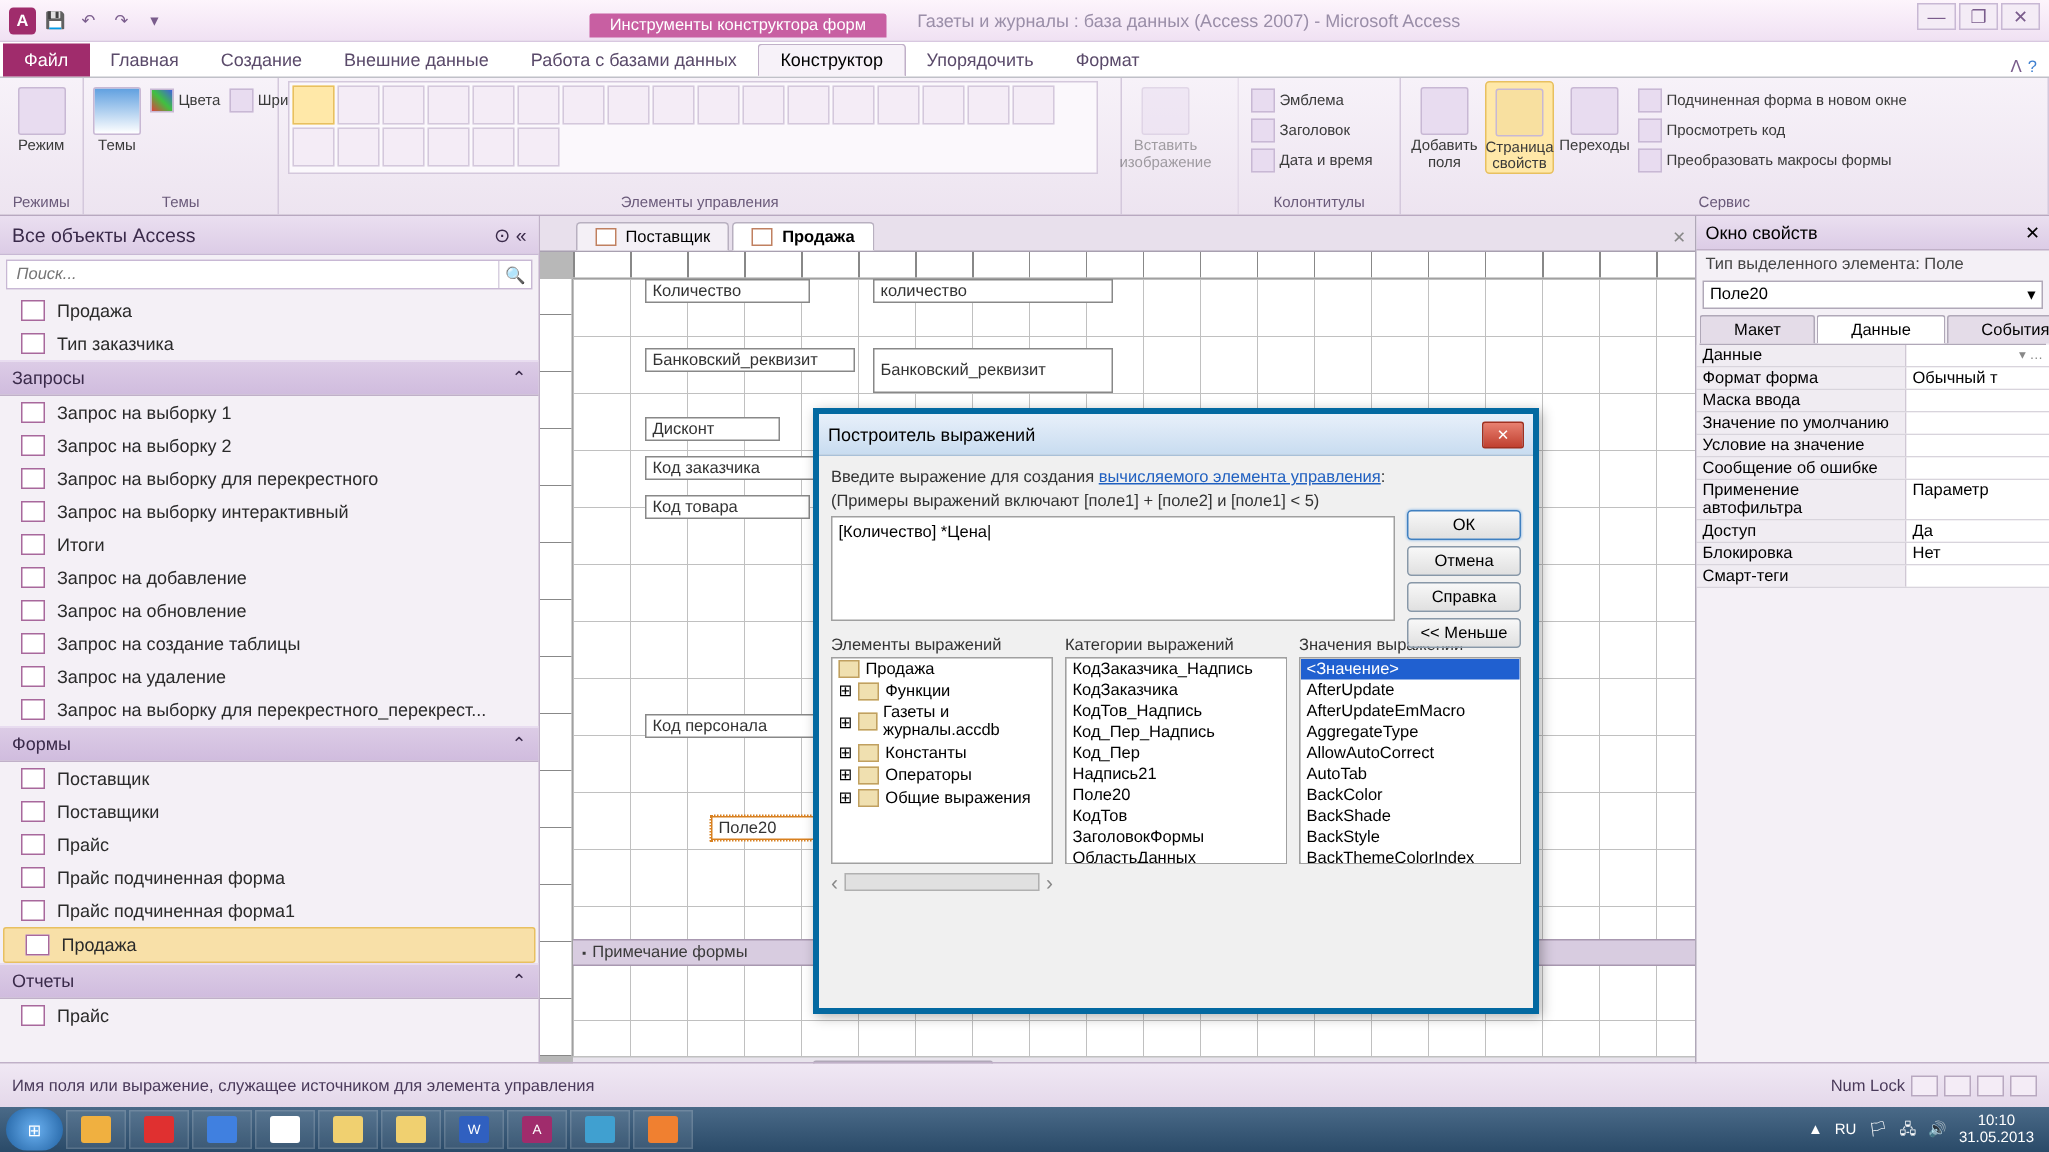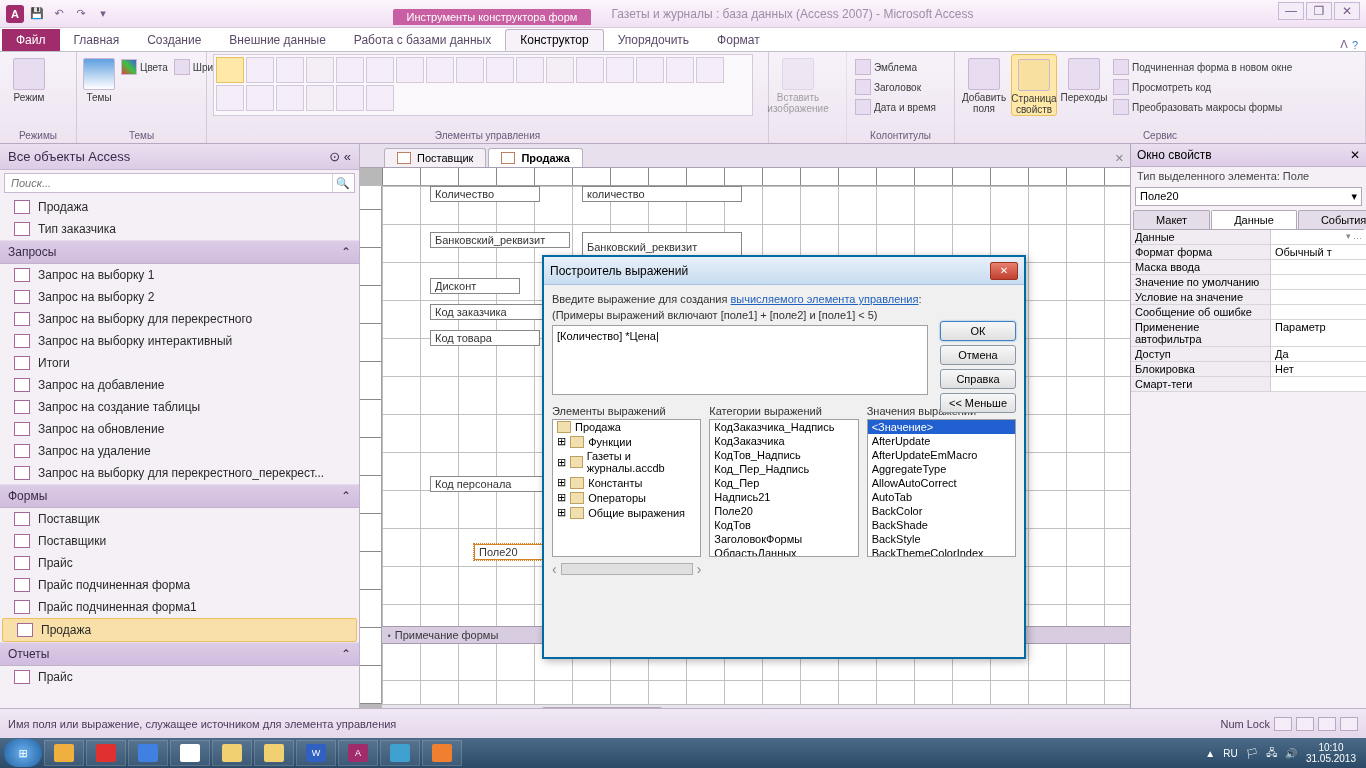"Режим" div.rgroup { width: 77px -> 56px }
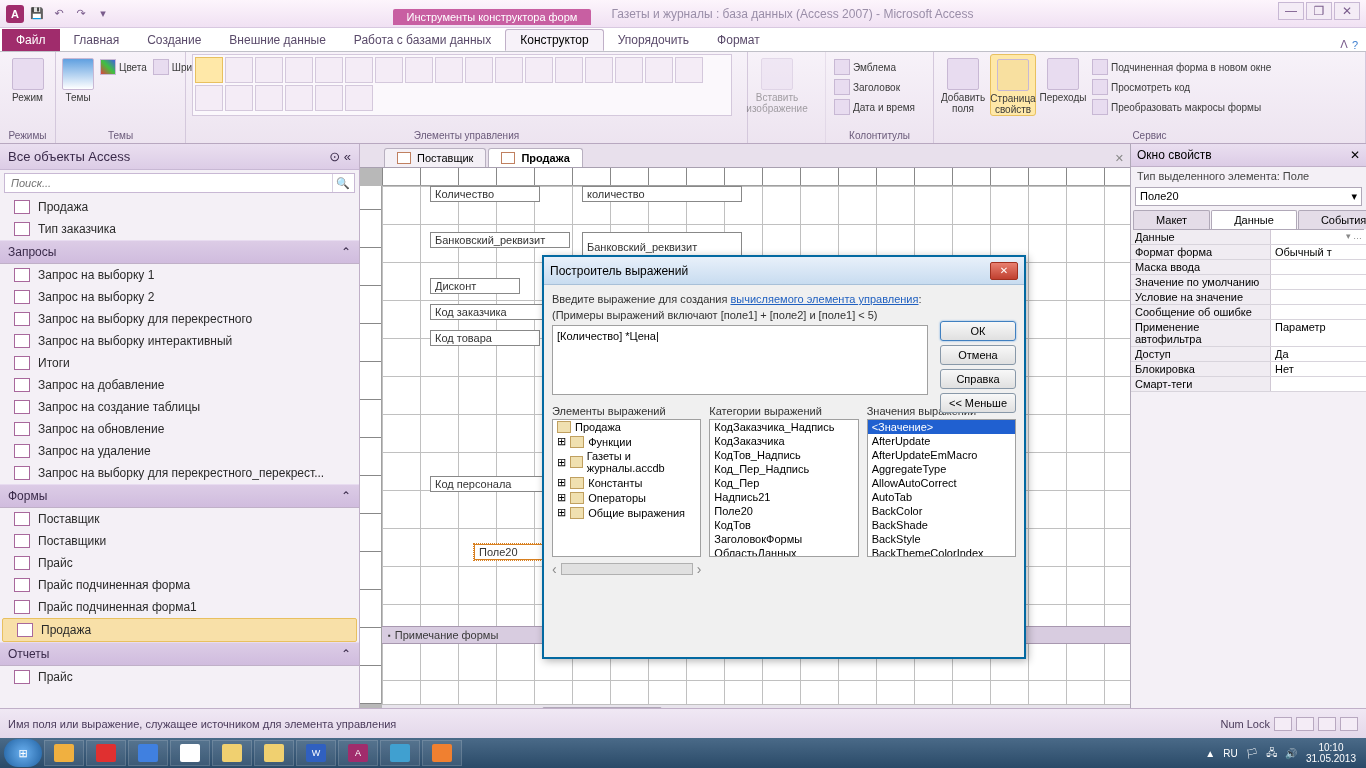"Построитель выражений" .dialog { border: 2px solid #0369a1 -> 4px solid #0369a1; top: 255px -> 272px }
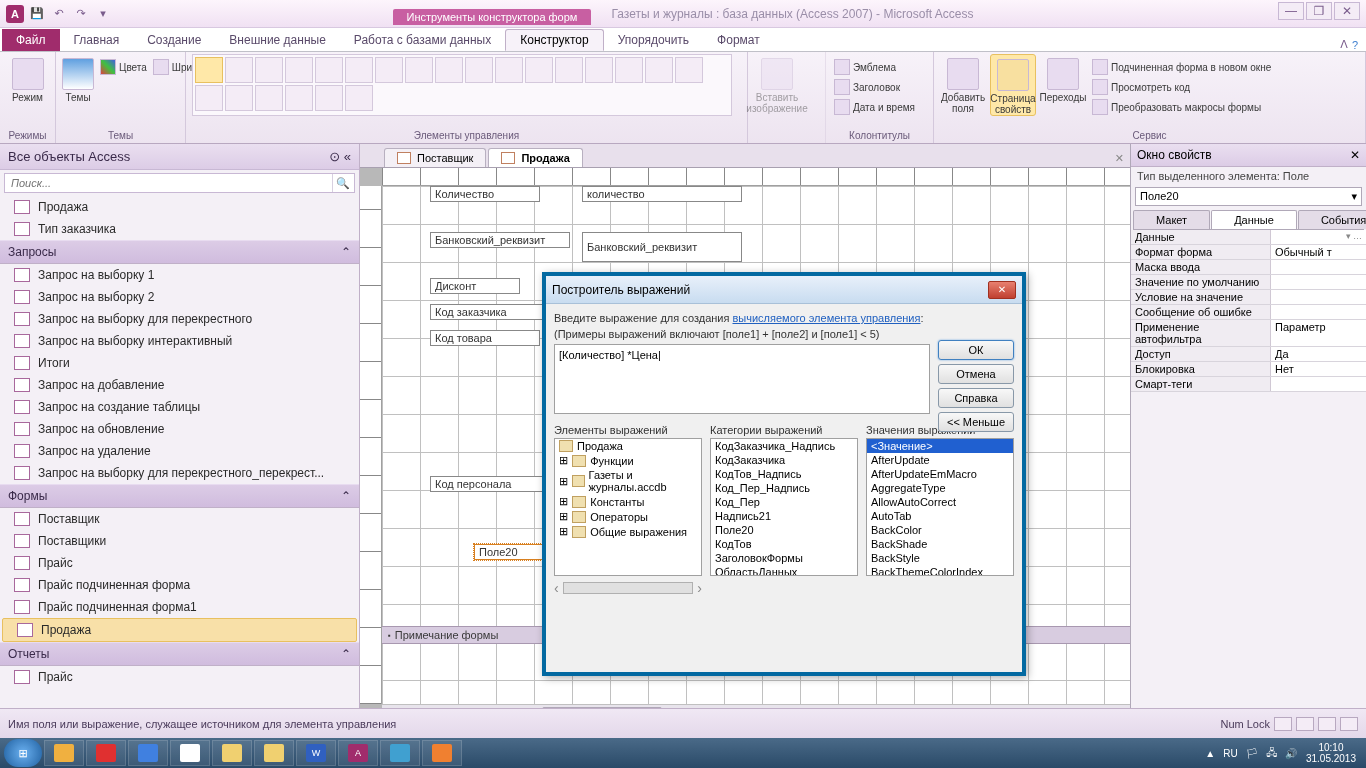"Запрос на создание таблицы" div.nav-item { order: before "Запрос на обновление" -> after "Запрос на обновление" }
